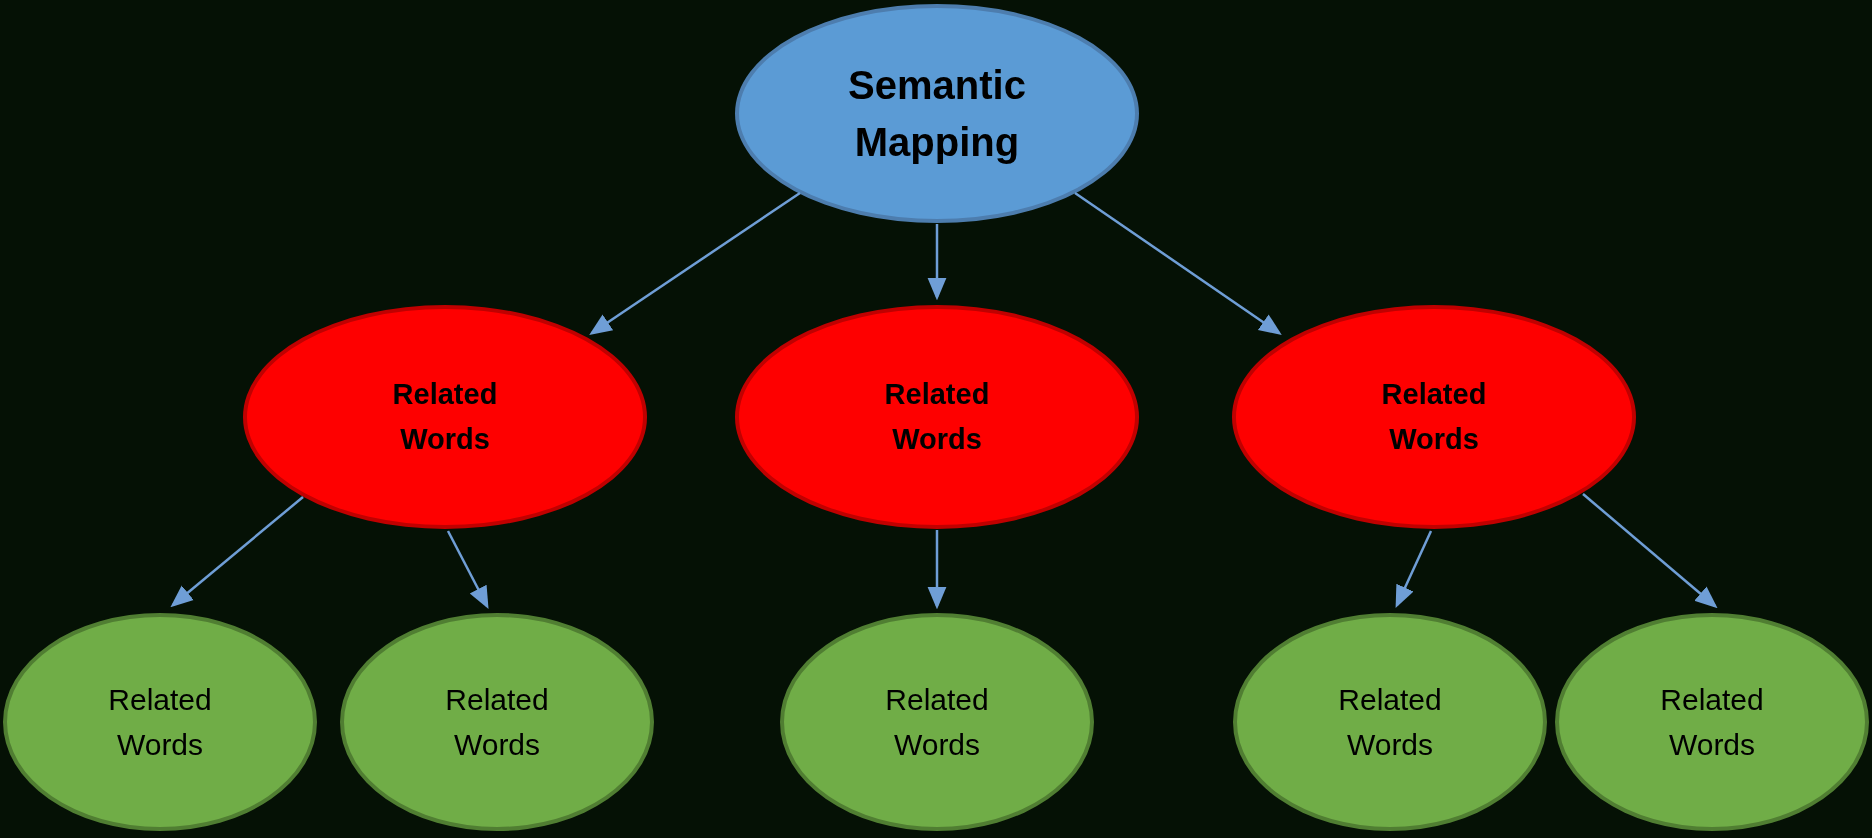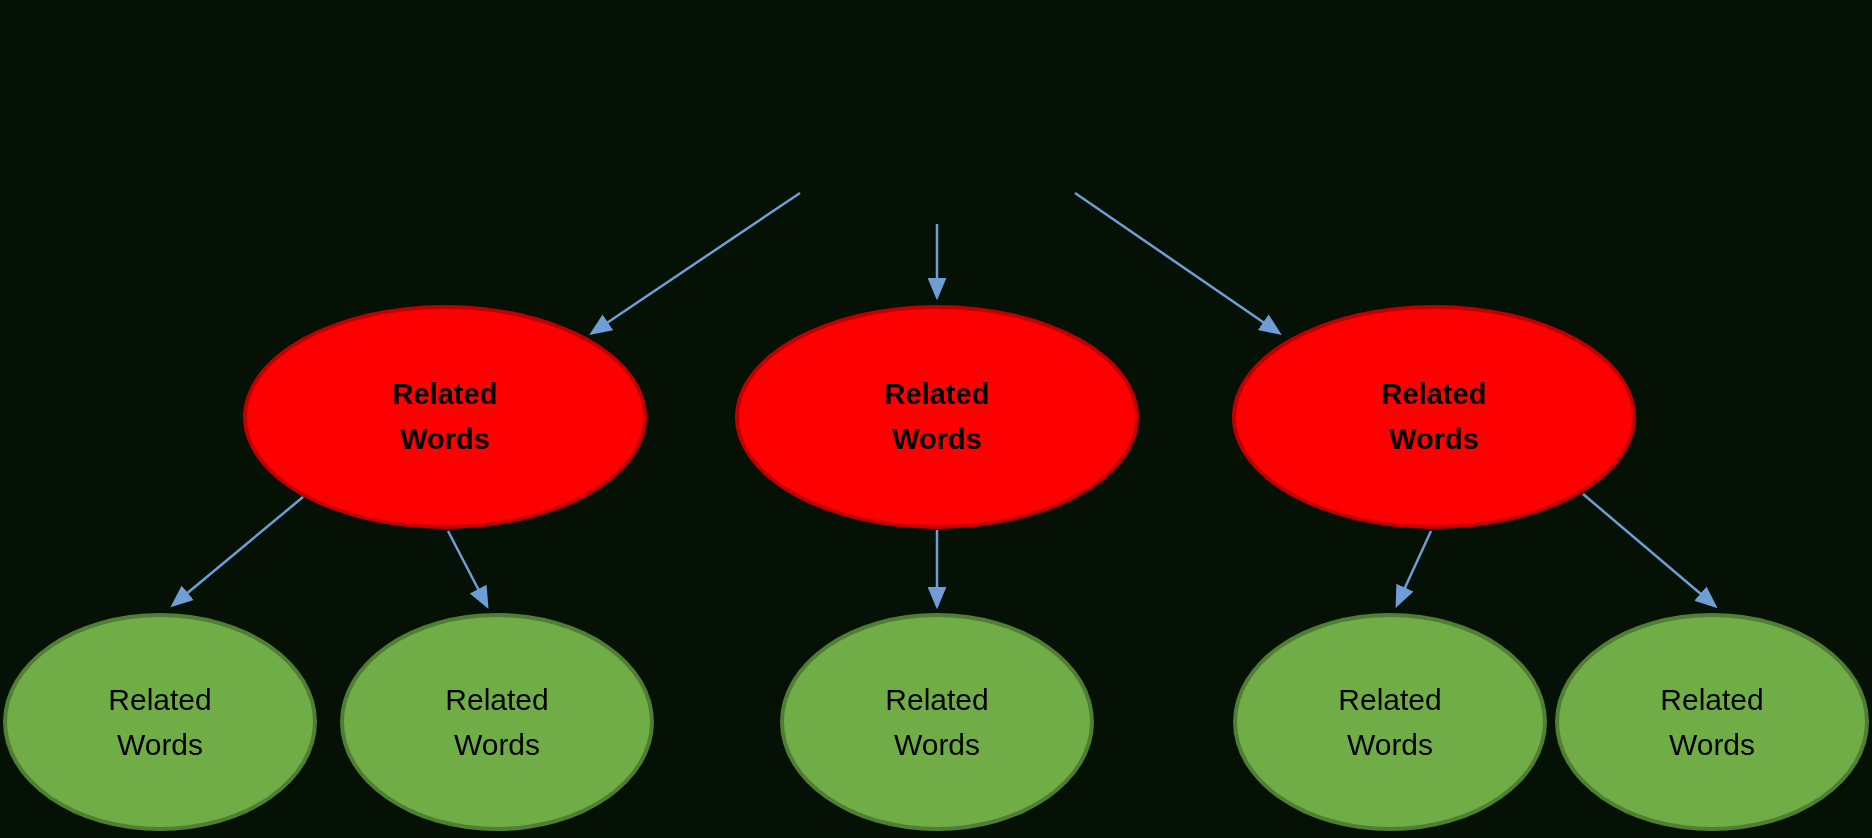"Semantic Mapping" div.node { html: none -> <div> <span>Semantic Mapping</span> </div> }
